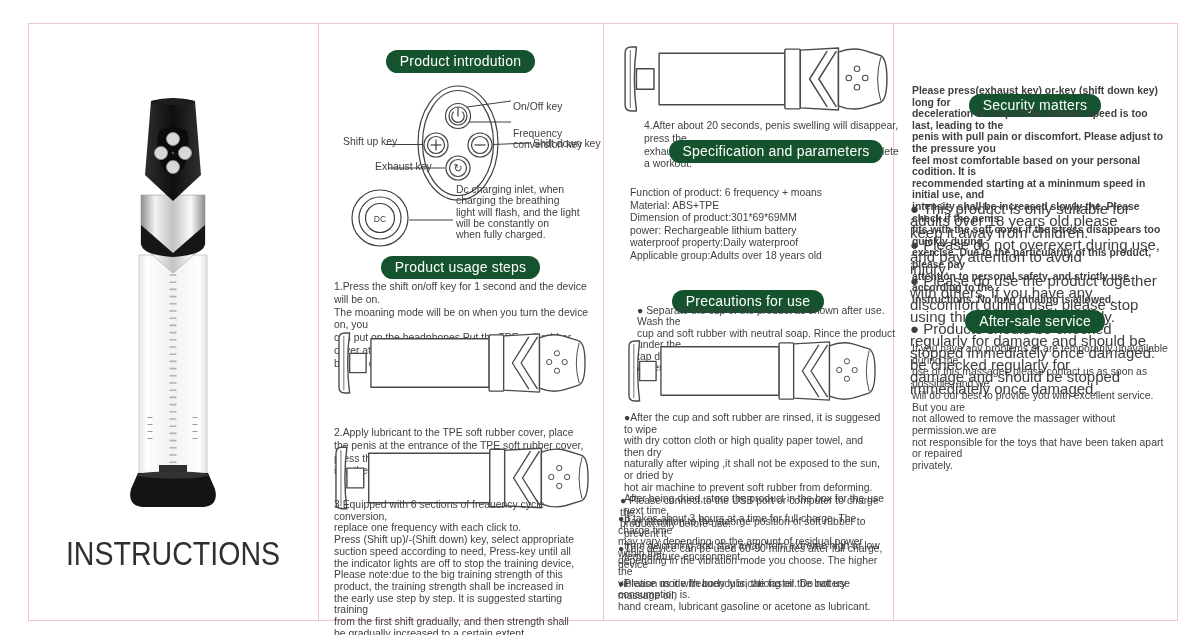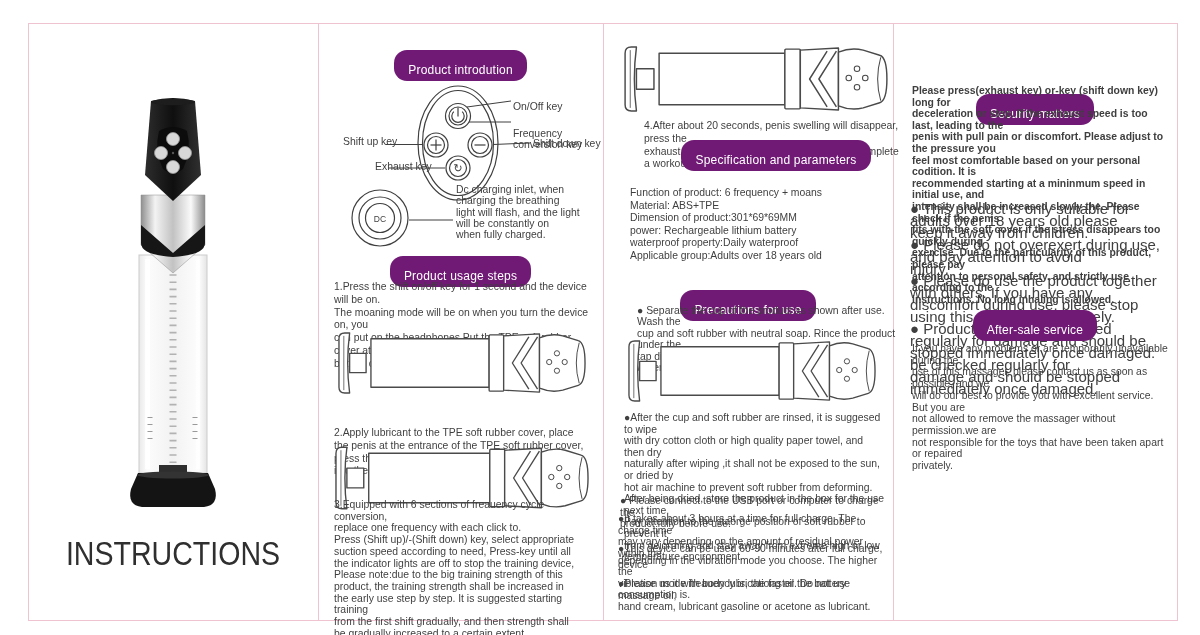"Product introdution" .pill { background: #701a75 -> #14532d; font-size: 12px -> 14px; padding: 13px 14px 4px -> 3px 14px 4px }
